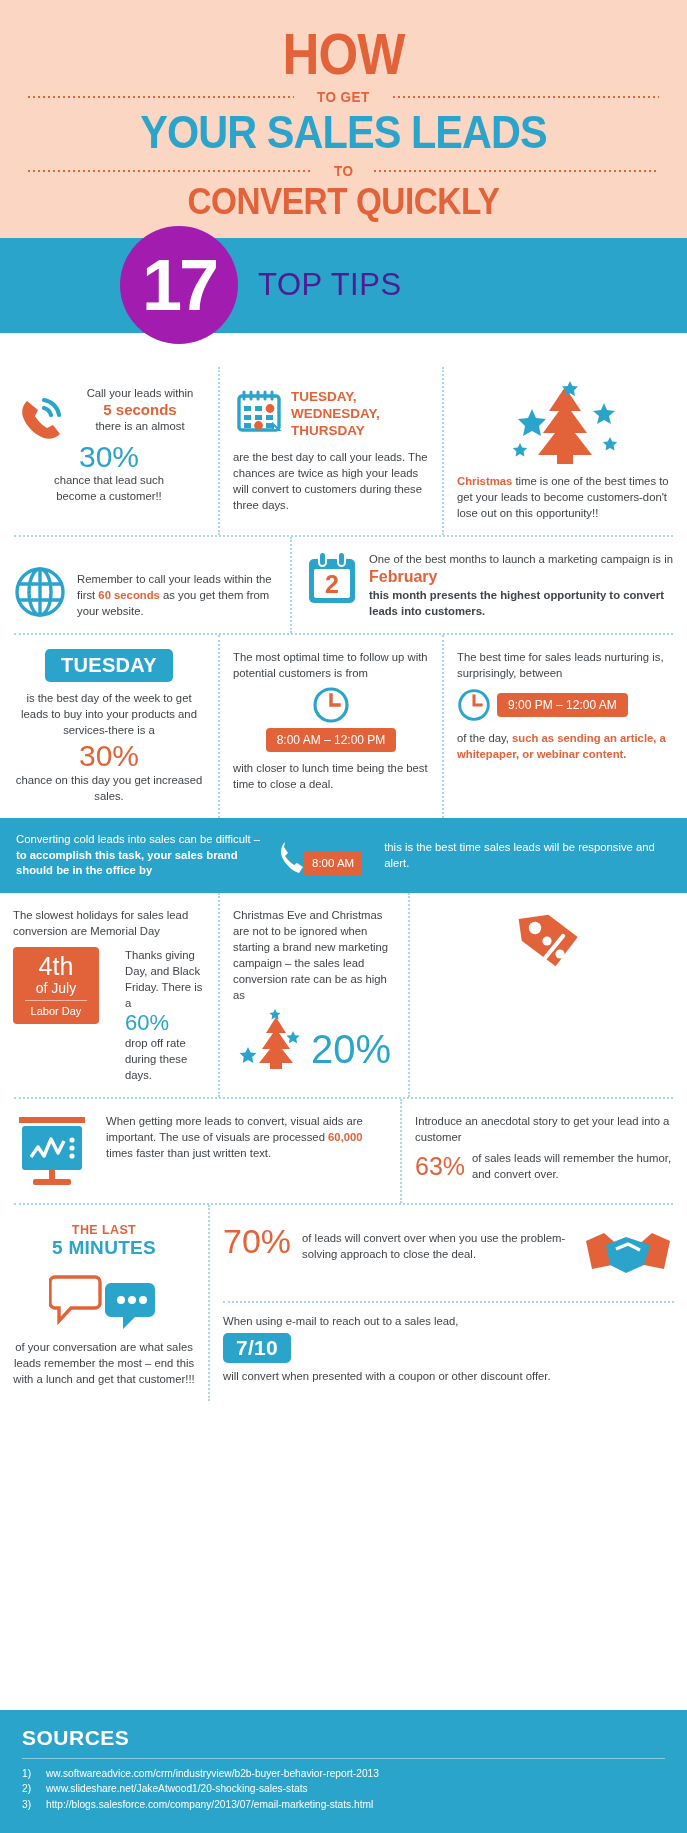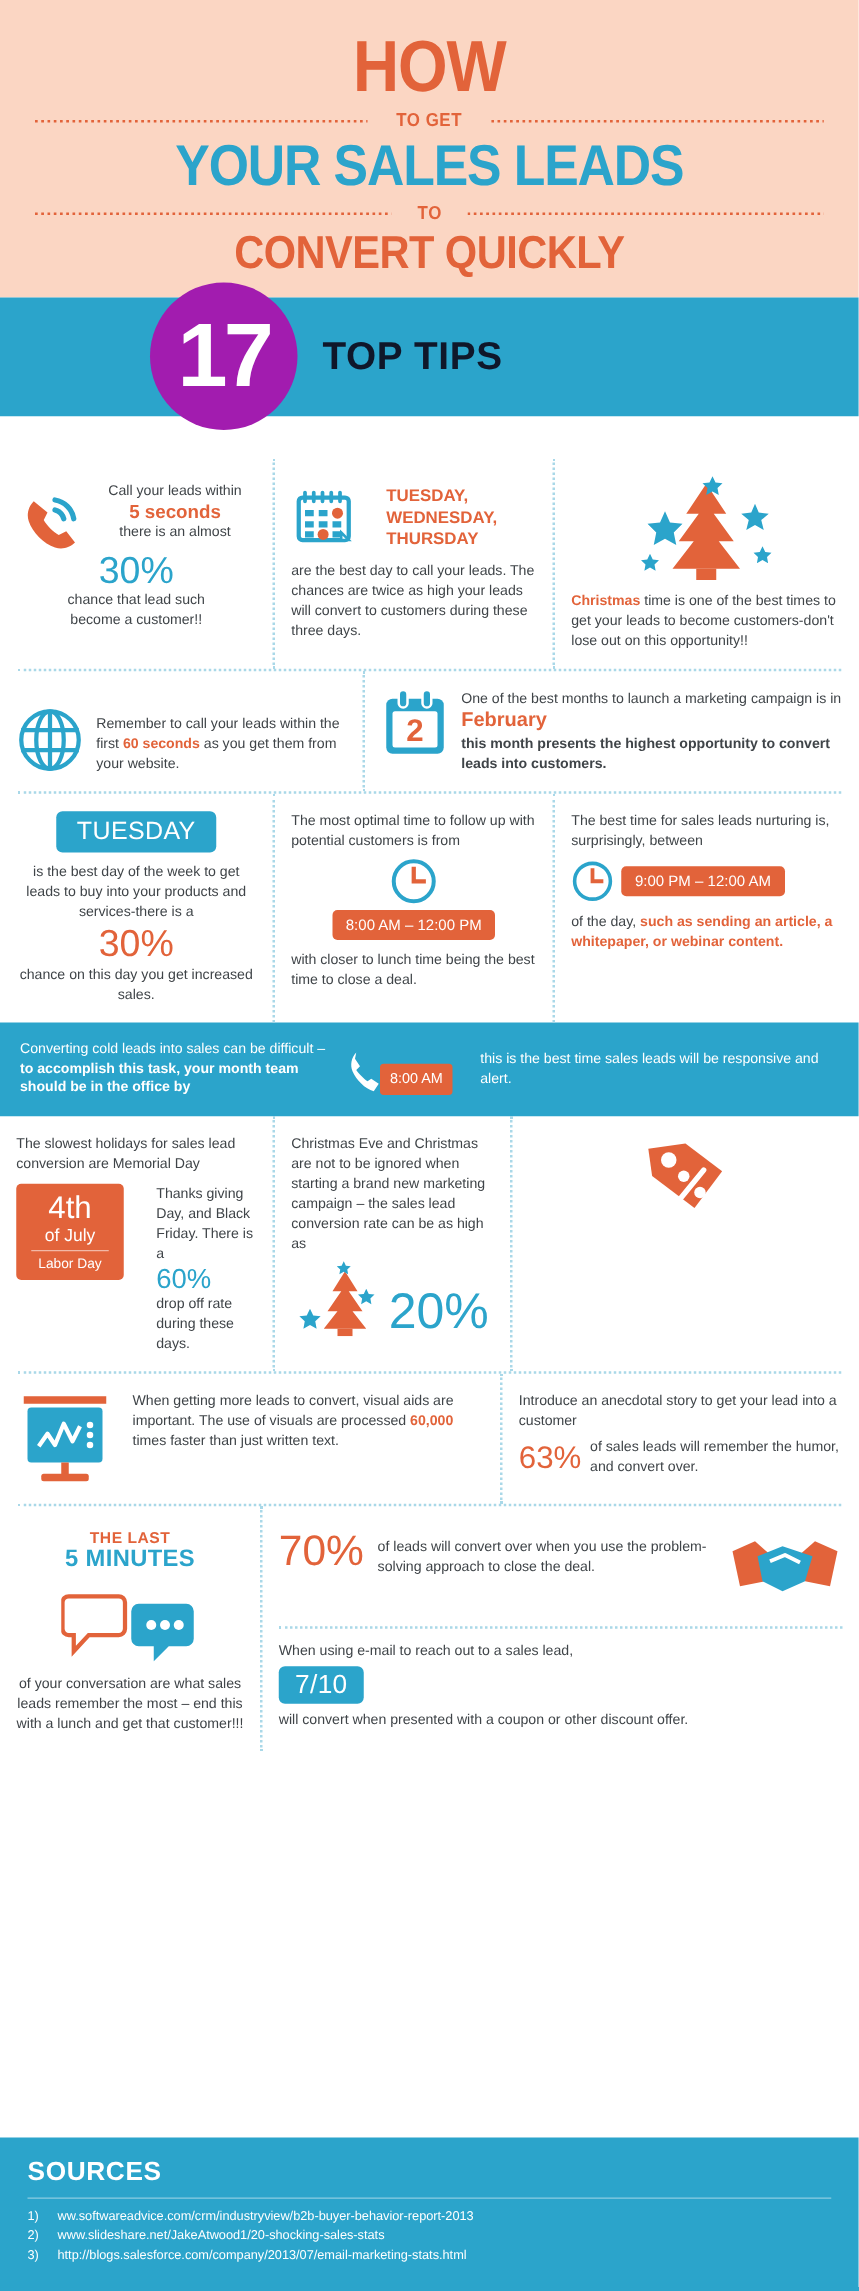"TOP TIPS" .tips-label { color: #0f172a -> #4c1d95; font-weight: bold -> normal }
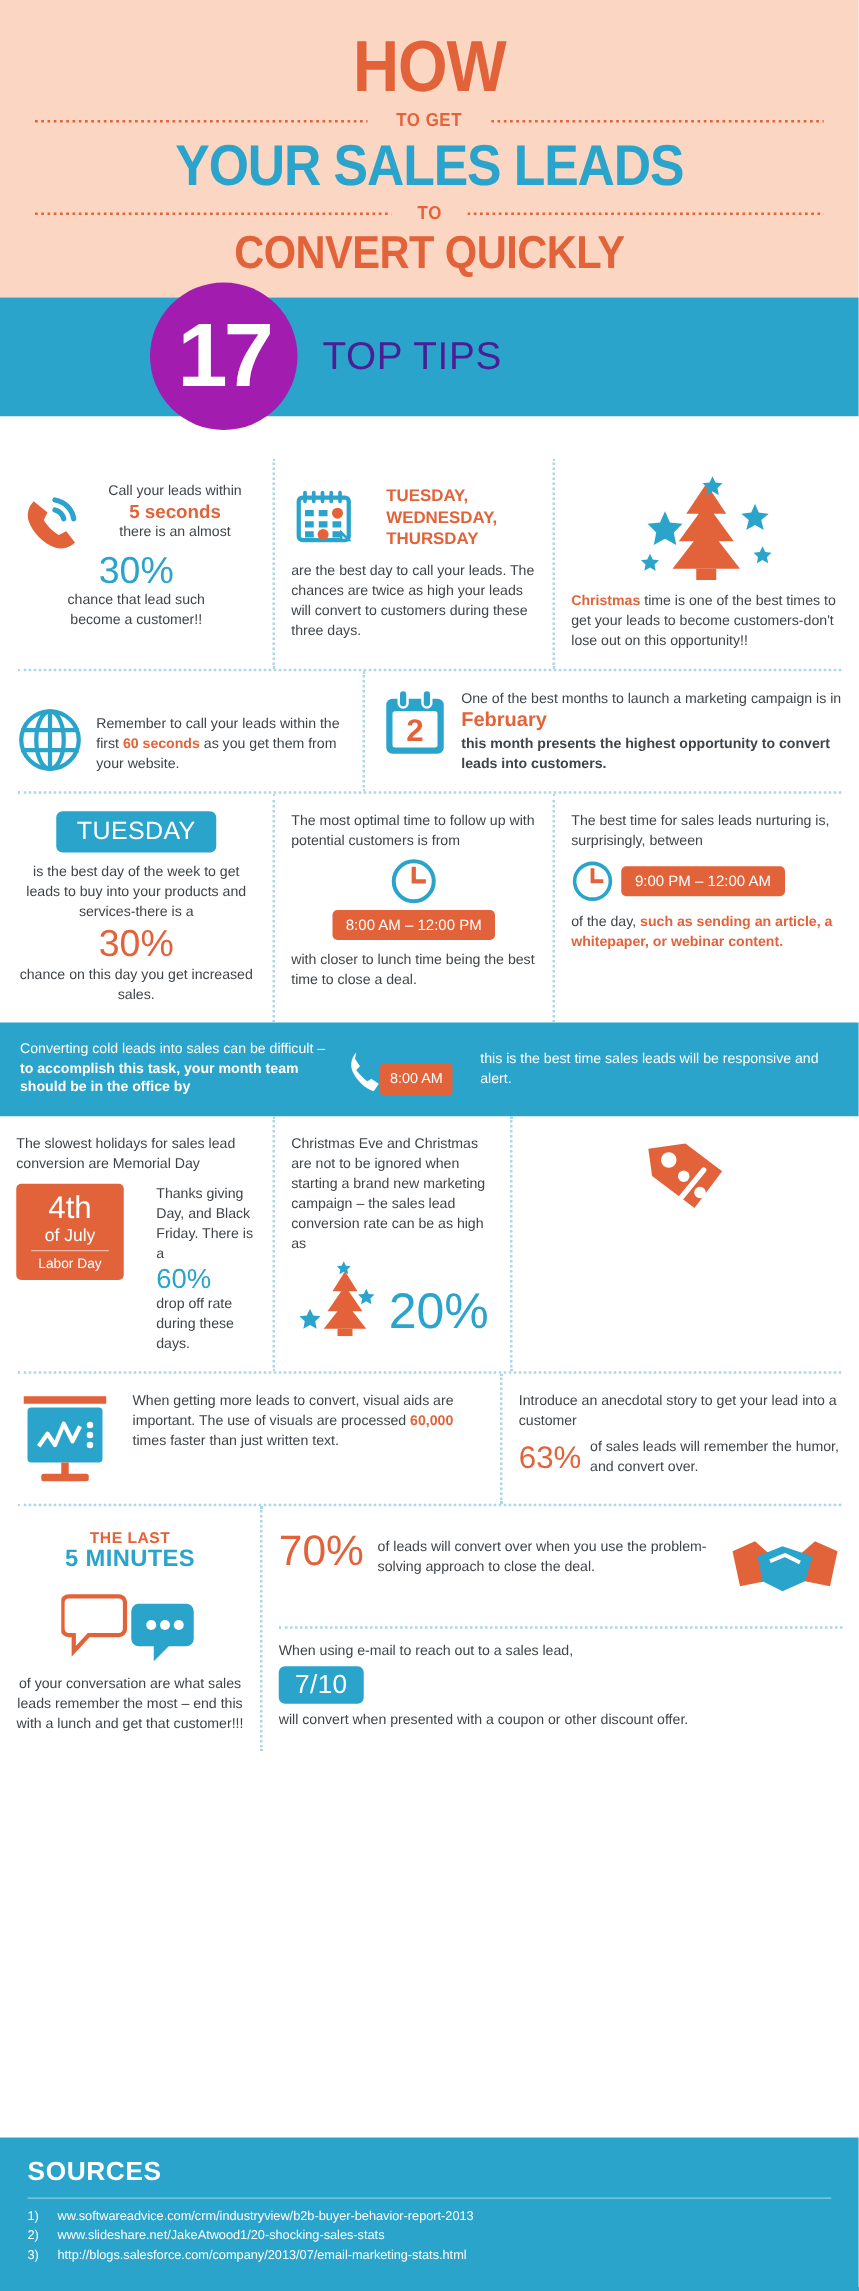"TUESDAY, WEDNESDAY, THURSDAY" div { align-items: flex-end -> center; gap: 24px -> 6px }
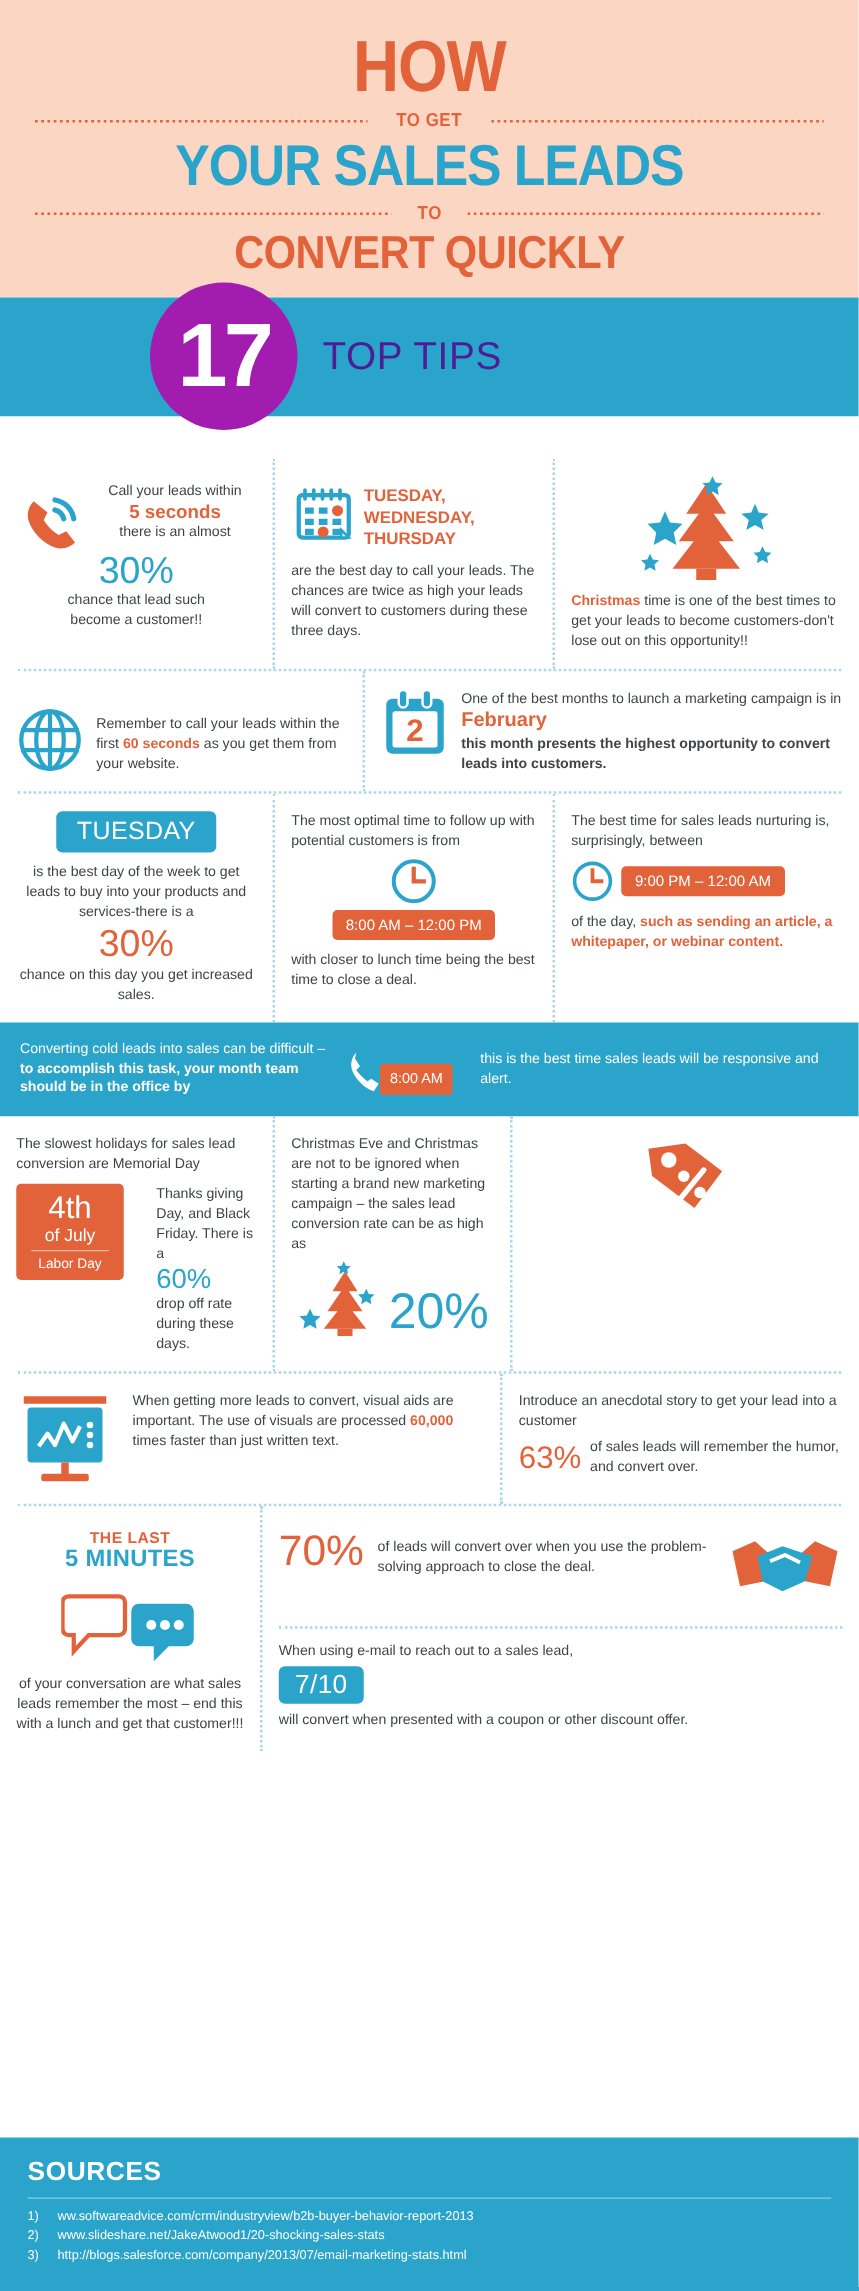"TUESDAY" .pill-blue { font-weight: normal -> bold }
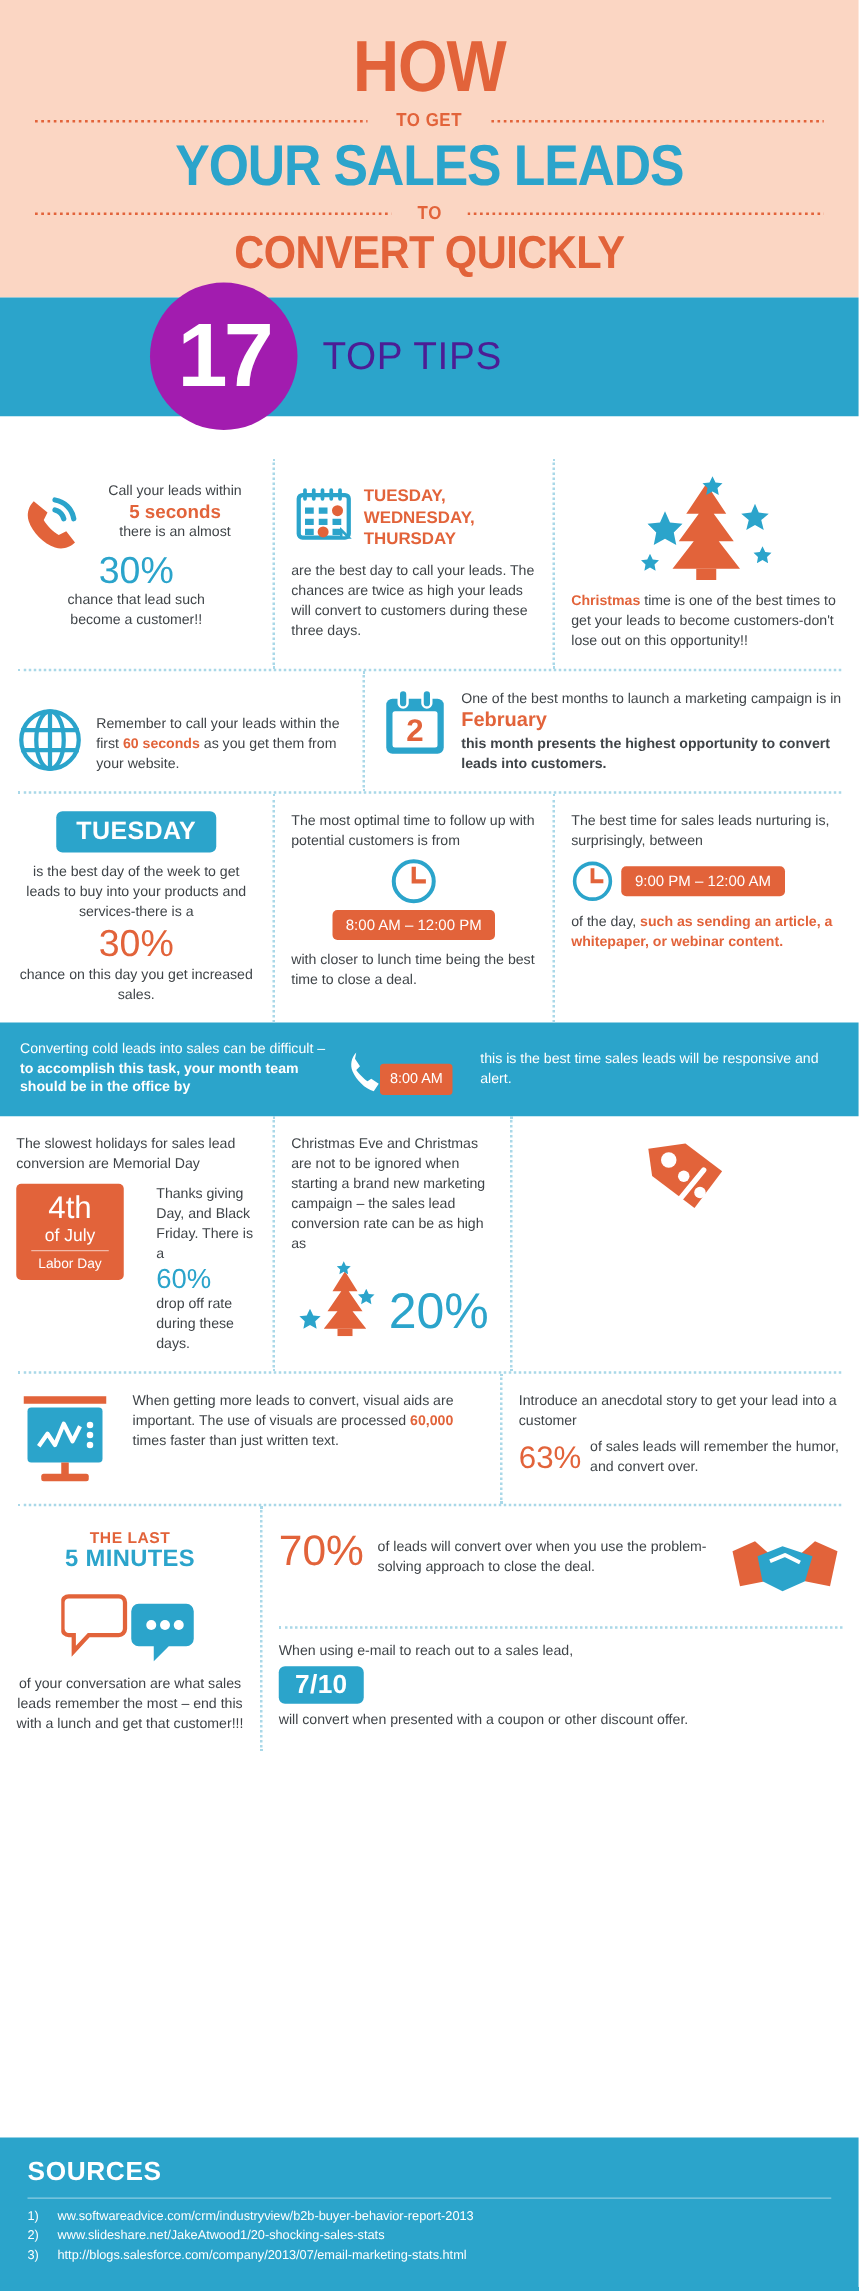"to accomplish this task, your" span.b { text: month team -> sales brand }
